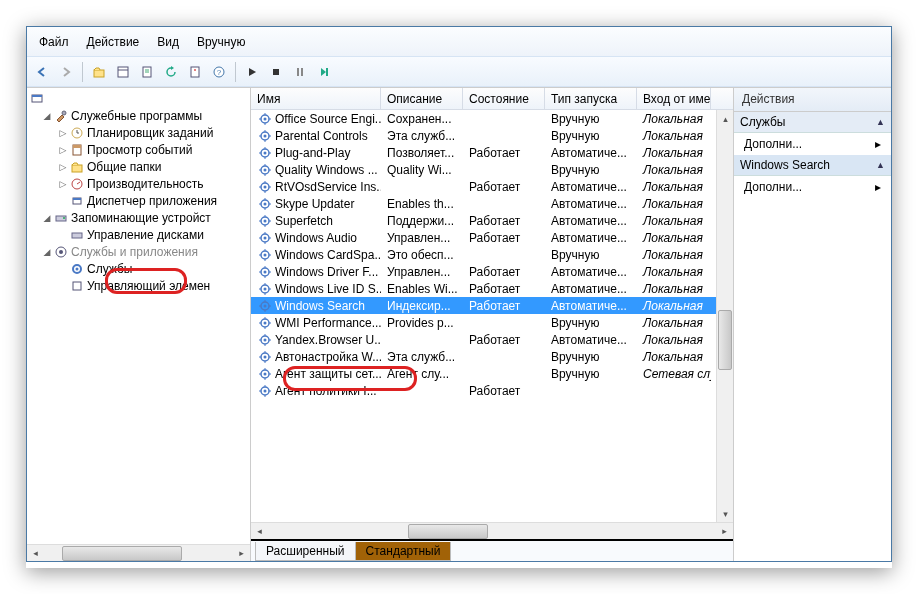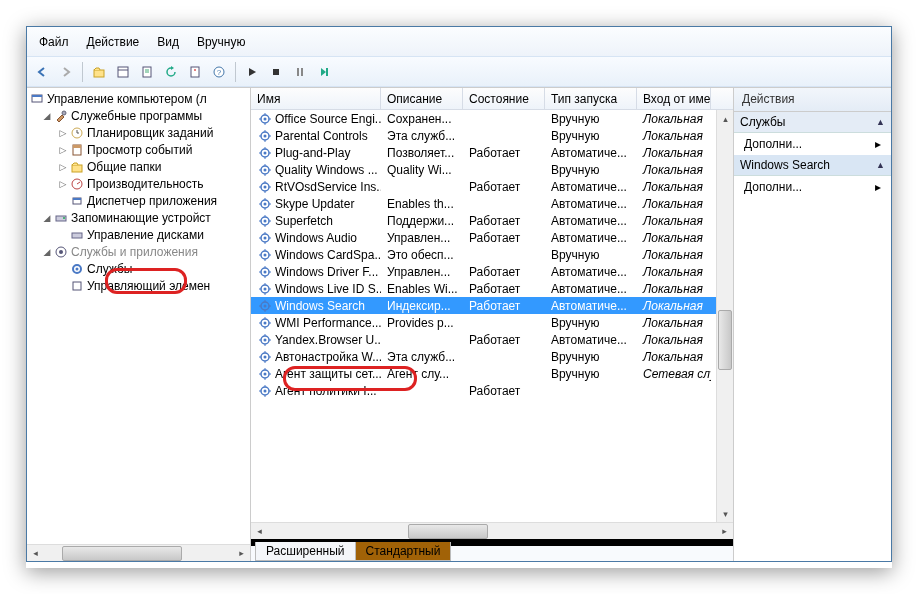"Управление компьютером (л" span.label { html: <span>Управление компьютером (л</span> -> none }
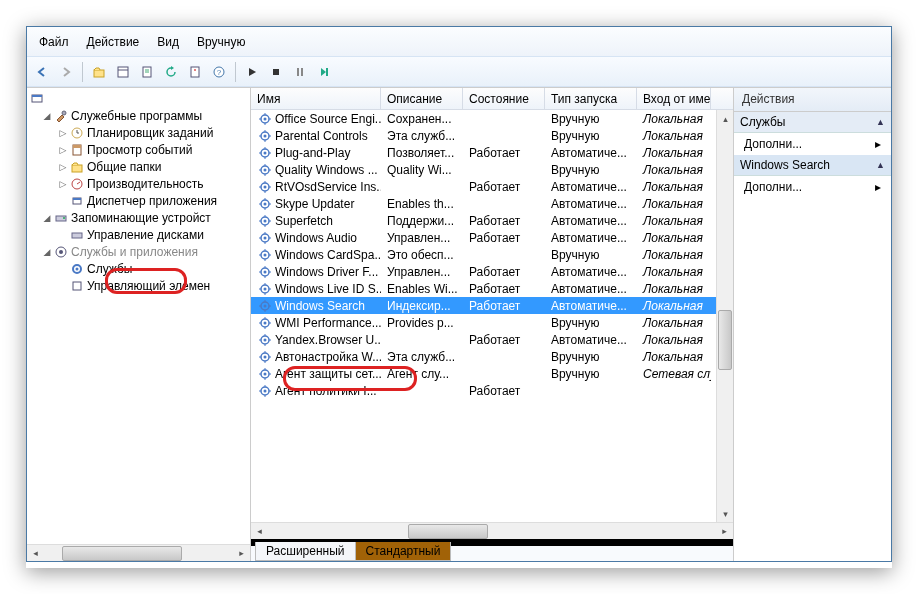"Расширенный" .tabbar { border-top: 7px solid #000000 -> 2px solid #000000 }
